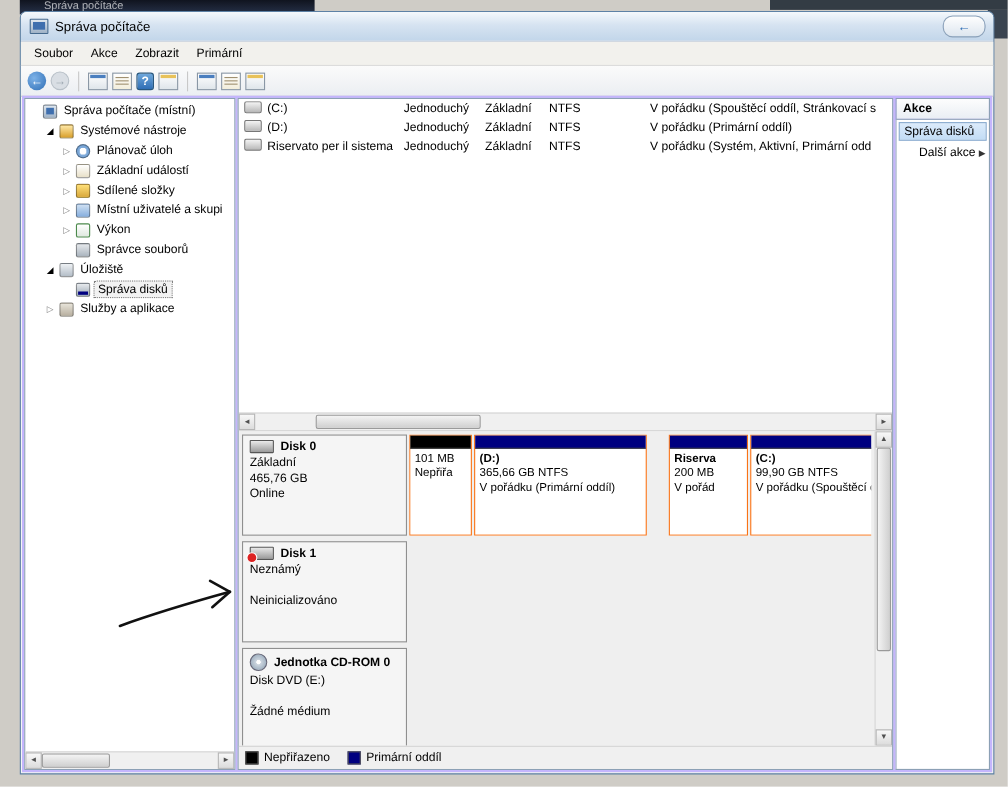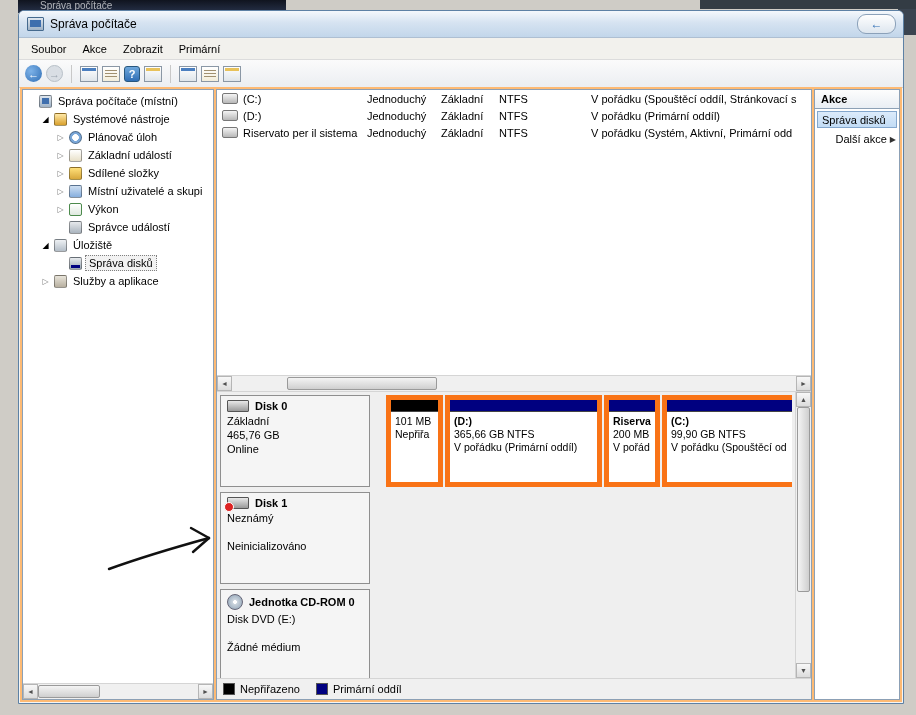"Správa počítače (místní)" .content { background: #fdba74 -> #c4b5fd }
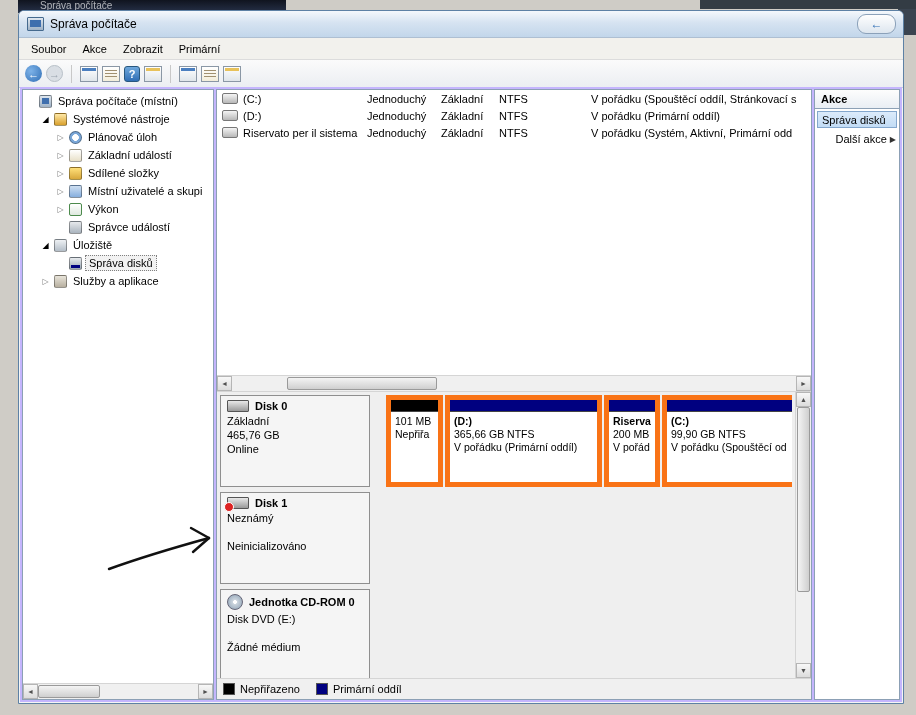"Správce událostí" span.tlabel { text: událostí -> souborů }
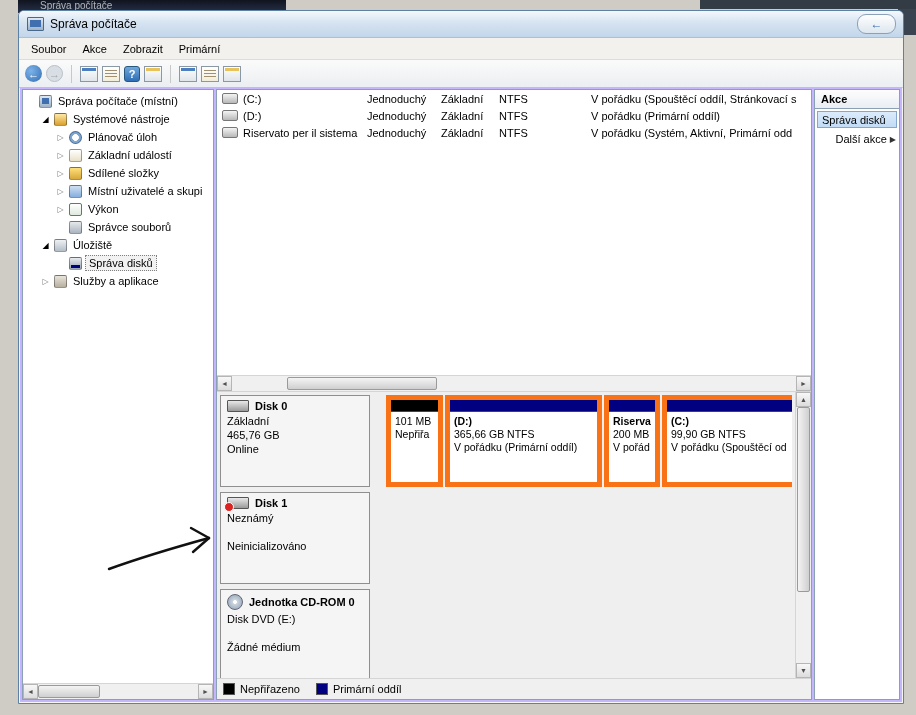"Disk 0" .disk-row { gap: 16px -> 2px }
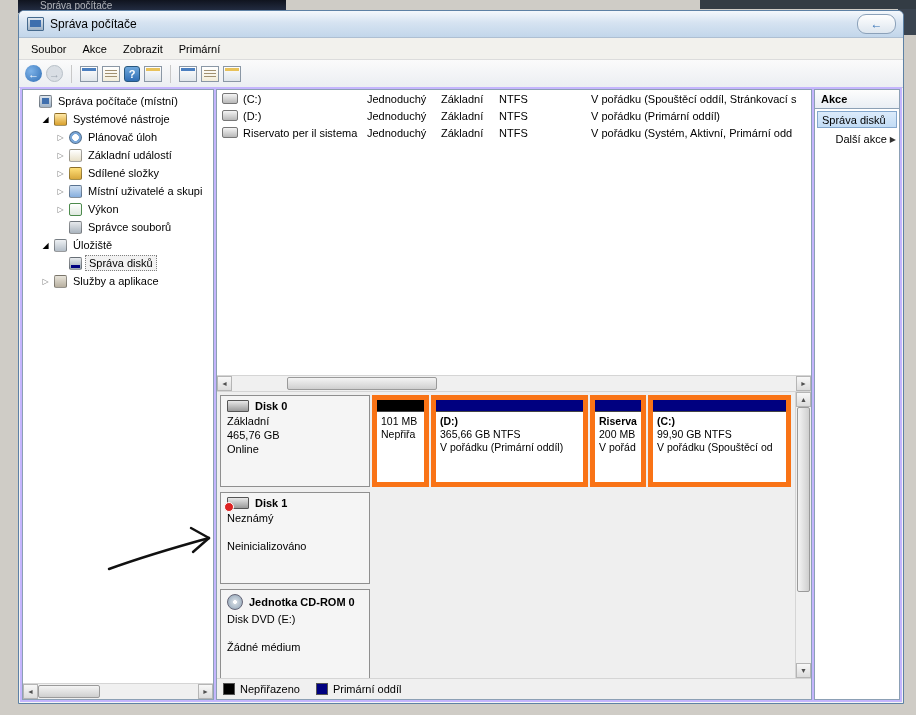"101 MB" .part { border: 5px solid #f97316 -> 1px solid #f97316 }
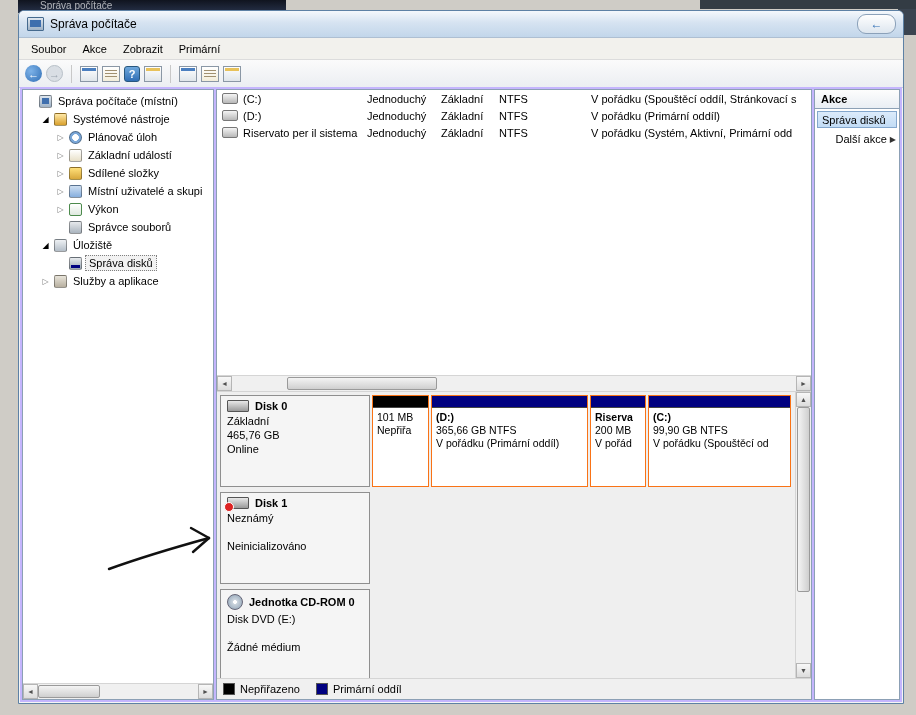"Riserva" div.part { margin-left: none -> 18px; width: 56px -> 72px }
